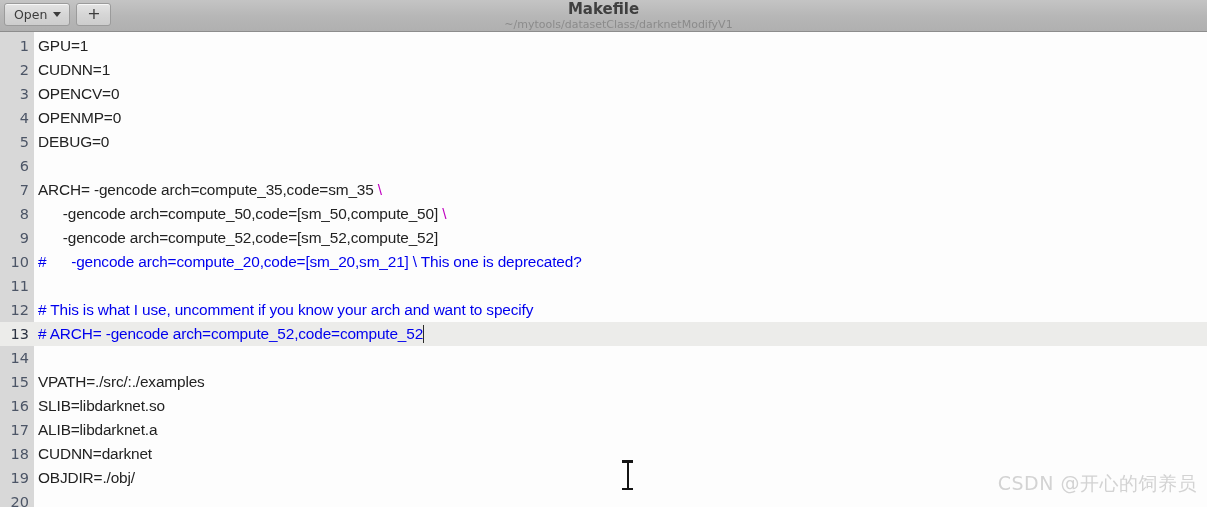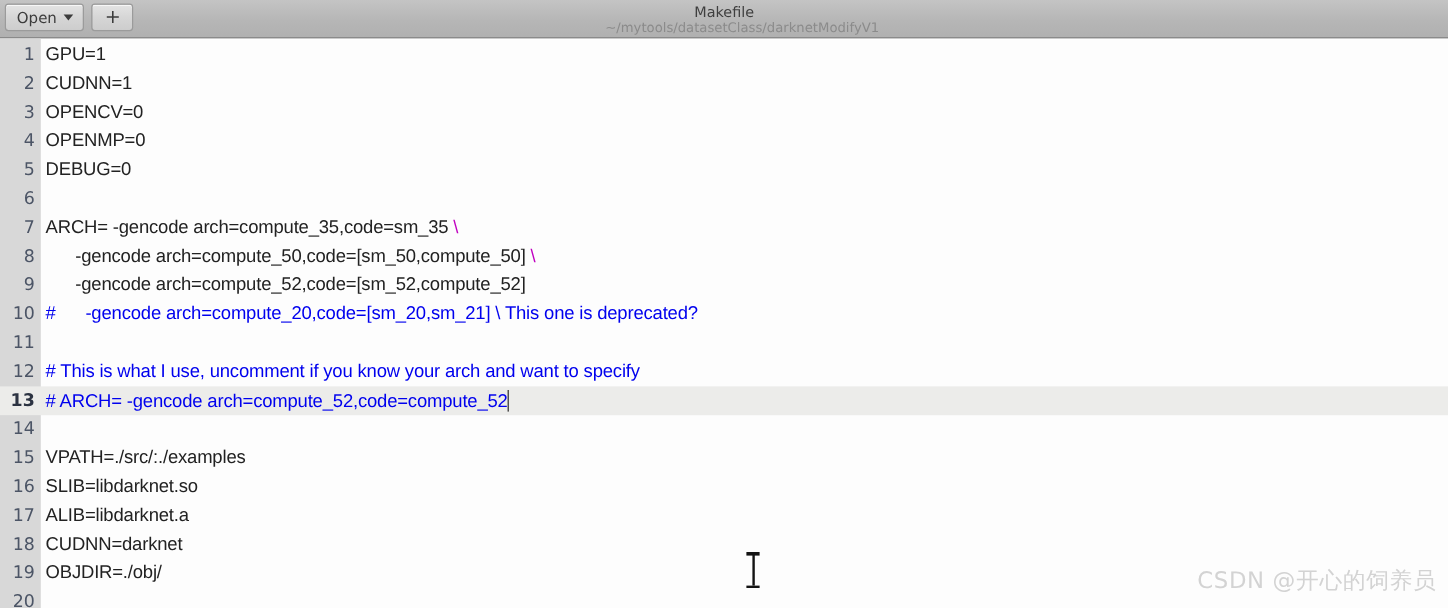"Open" .window { background: #737373 -> #701a75 }
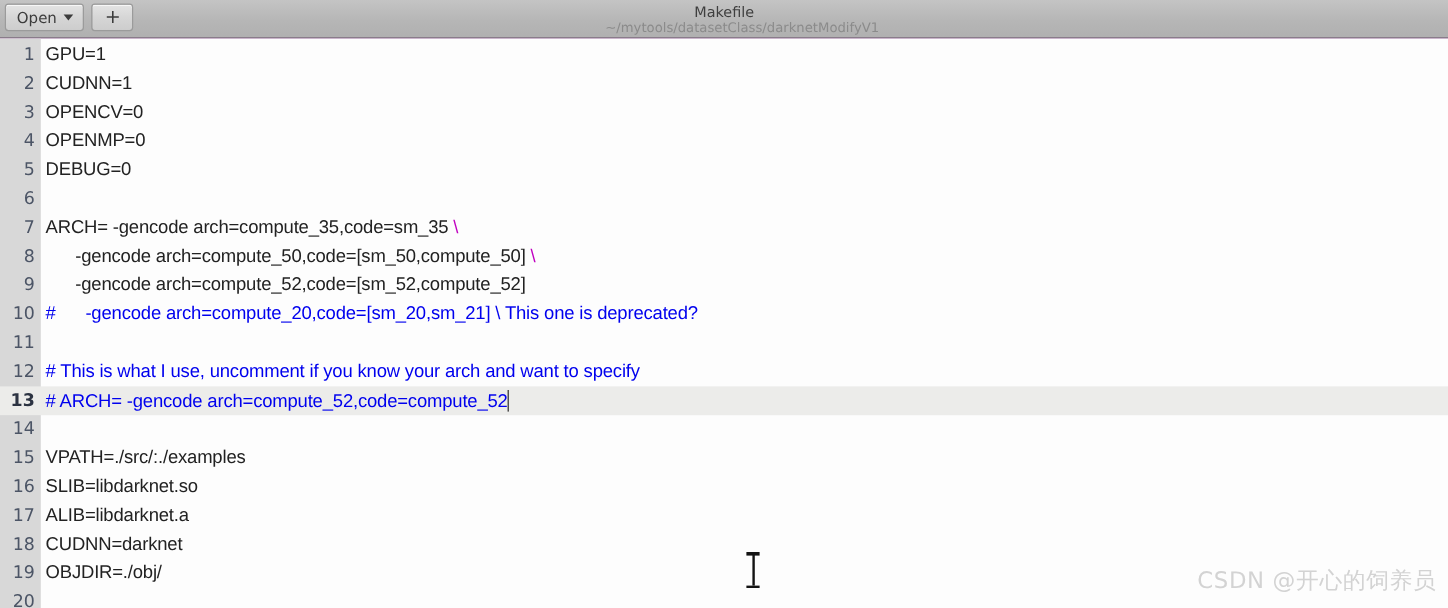"Makefile" .hb-title .main { font-size: 12px -> 15px; font-weight: normal -> bold }
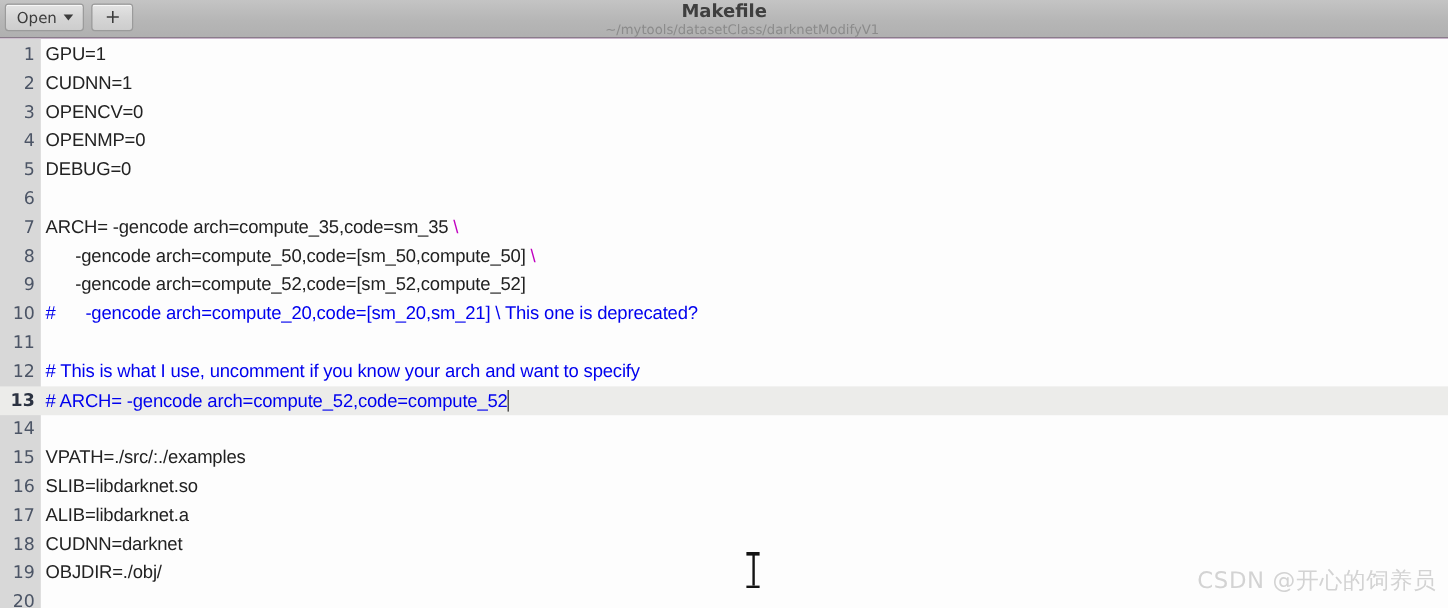"13" .line.current .ln { font-weight: bold -> normal }
